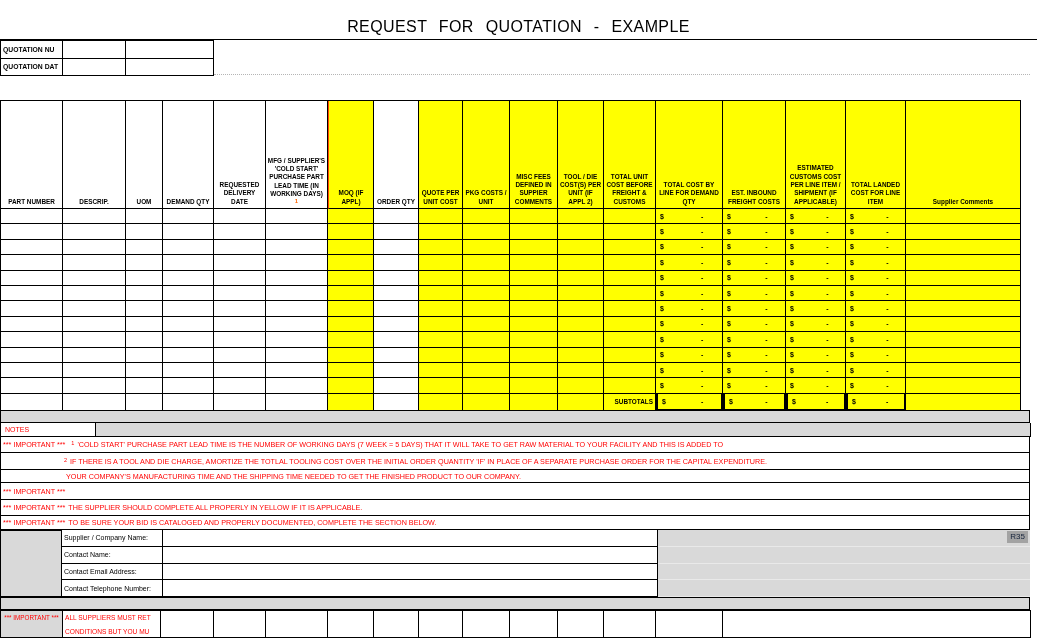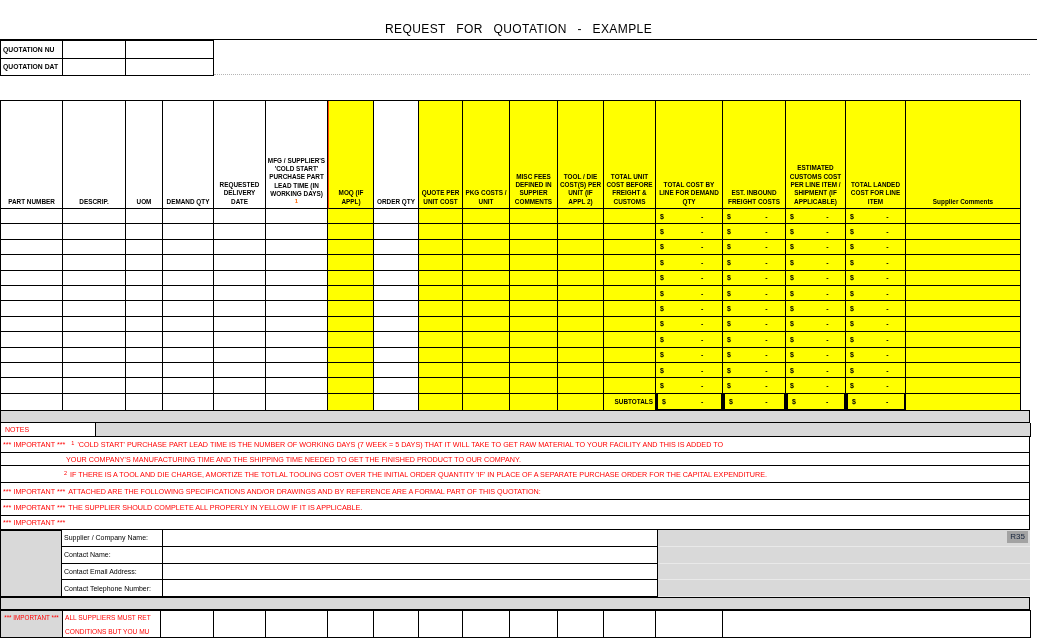"REQUEST FOR QUOTATION - EXAMPLE" .title { font-size: 12px -> 16px }
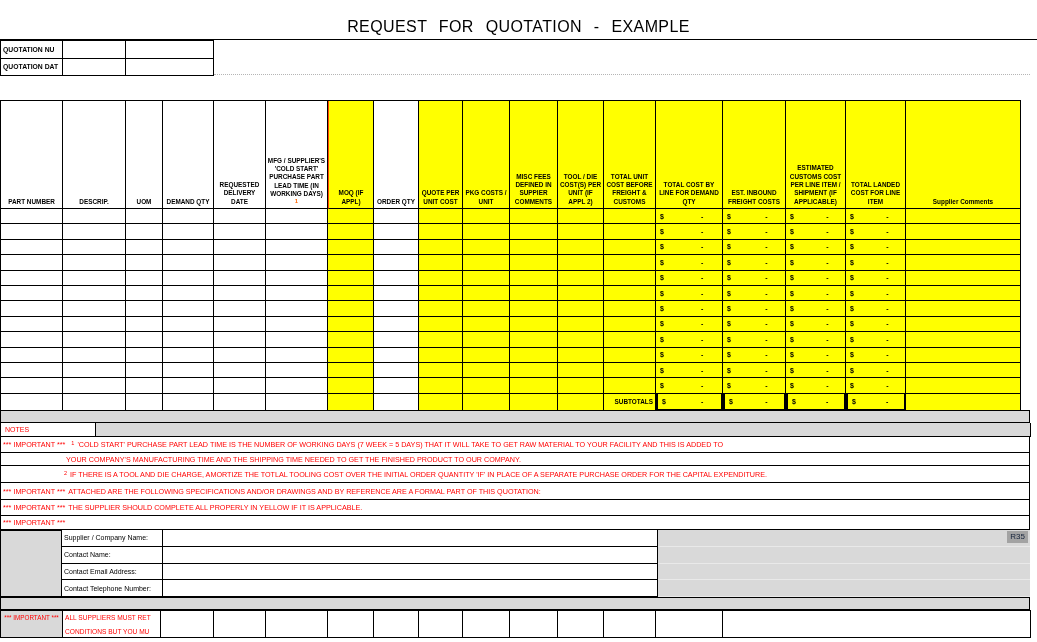"YOUR COMPANY'S MANUFACTURING TIME AND" div.noteline { order: before "IF THERE IS A TOOL" -> after "IF THERE IS A TOOL" }
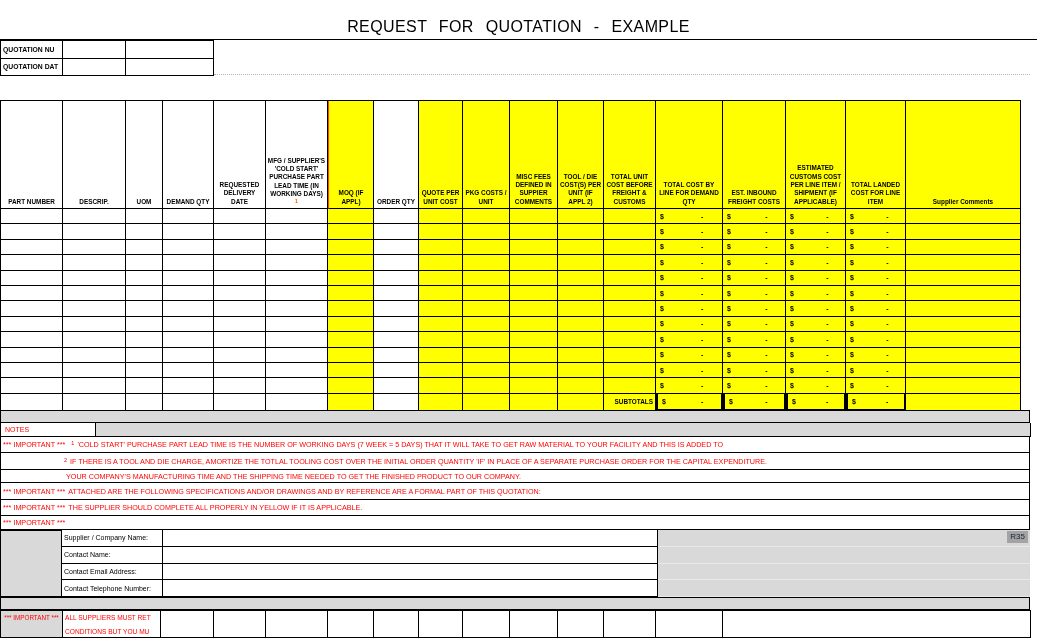"ATTACHED ARE THE FOLLOWING" span { html: <span>ATTACHED ARE THE FOLLOWING SPECIFICATIONS AND/OR DRAWINGS AND BY REFERENCE ARE A FORMAL PART OF THIS QUOTATION:</span> -> none }
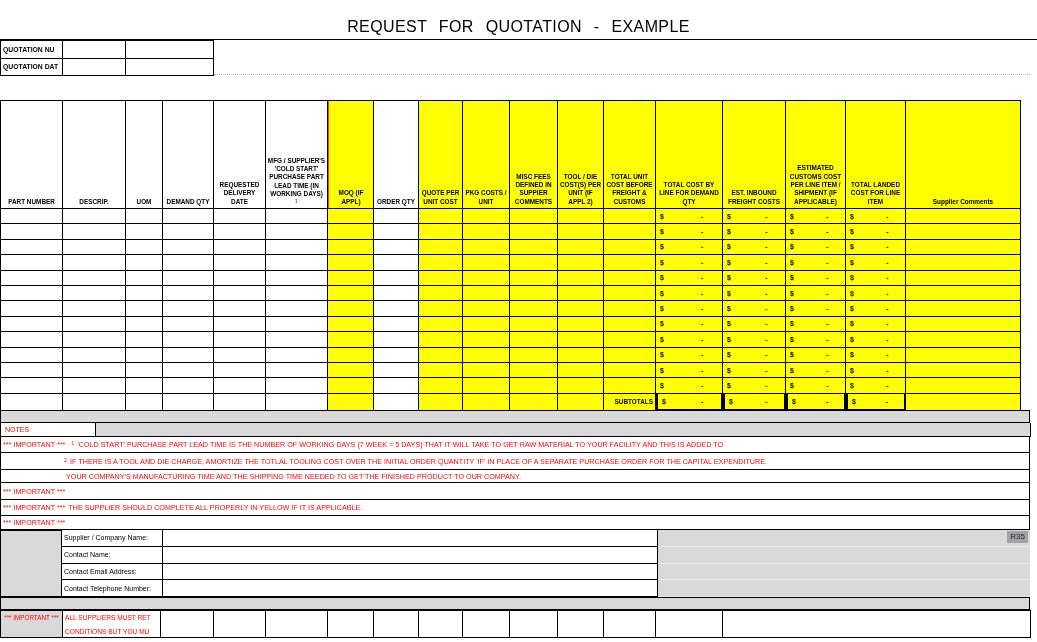"TO BE SURE YOUR BID" span { html: none -> <span>TO BE SURE YOUR BID IS CATALOGED AND PROPERLY DOCUMENTED, COMPLETE THE SECTION BELOW.</span> }
